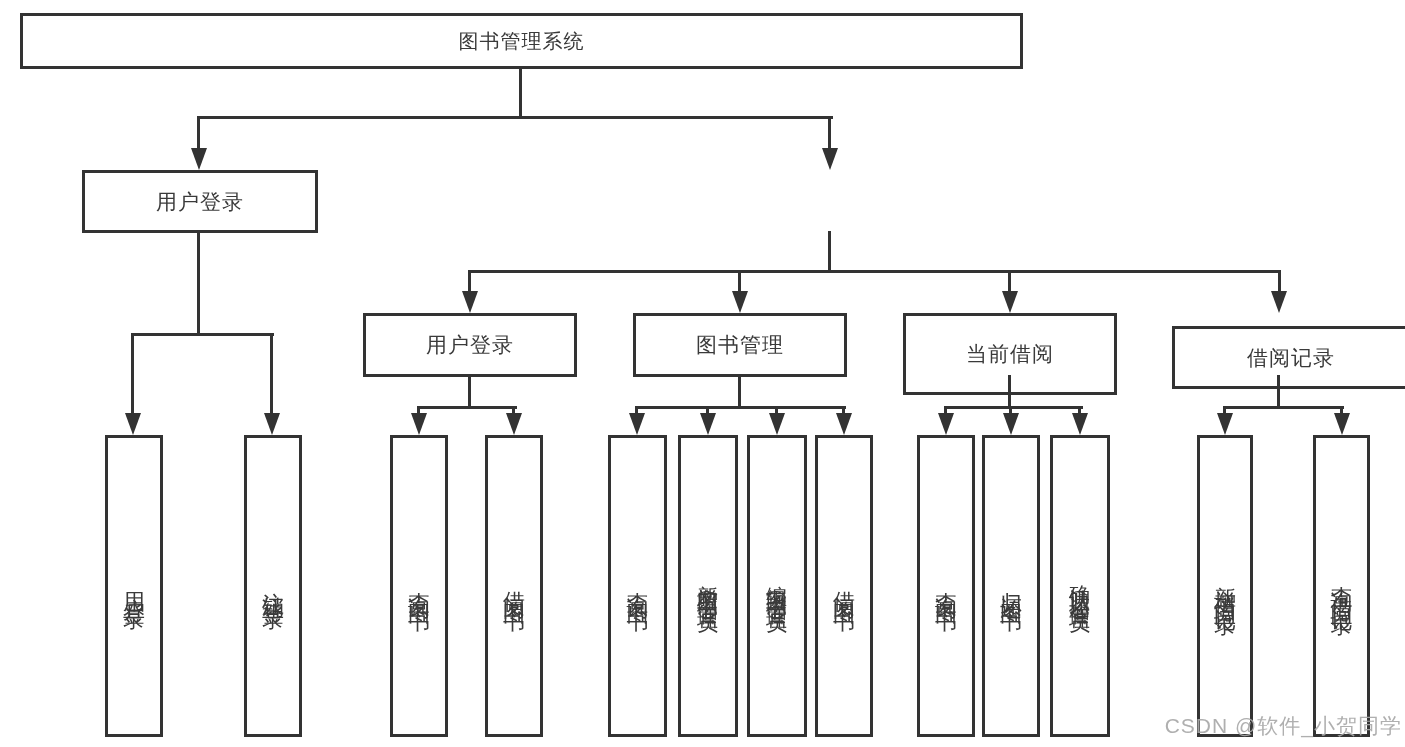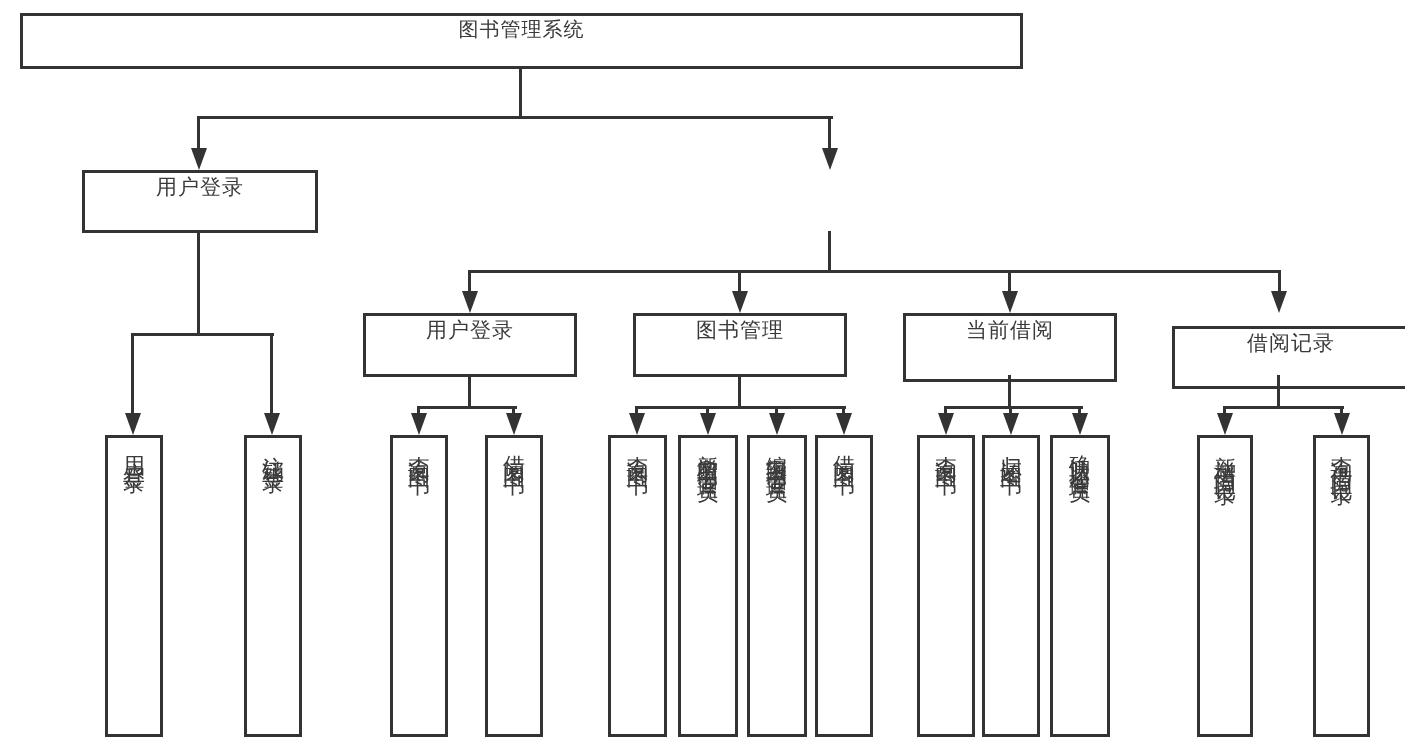"图书管理系统" .box { align-items: flex-start -> center }
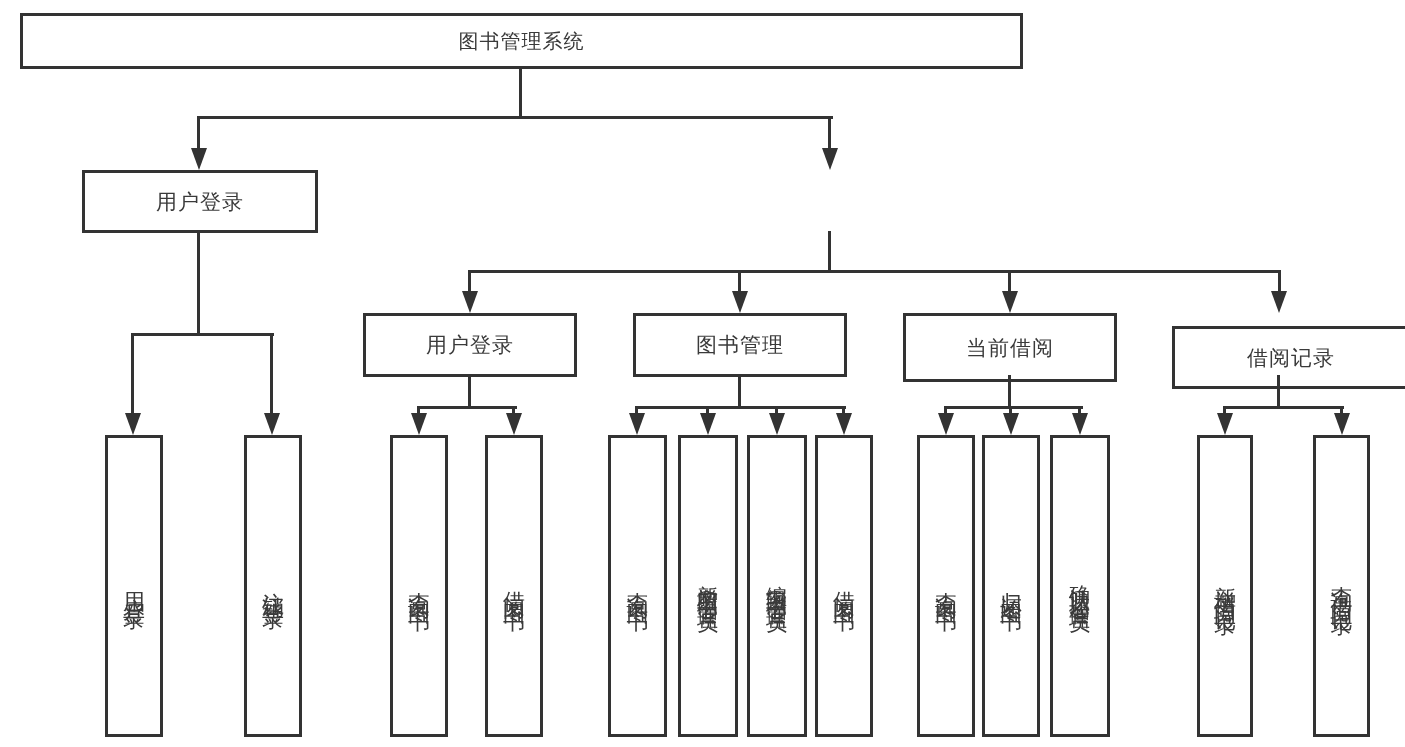"当前借阅" div.box { height: 69px -> 82px }
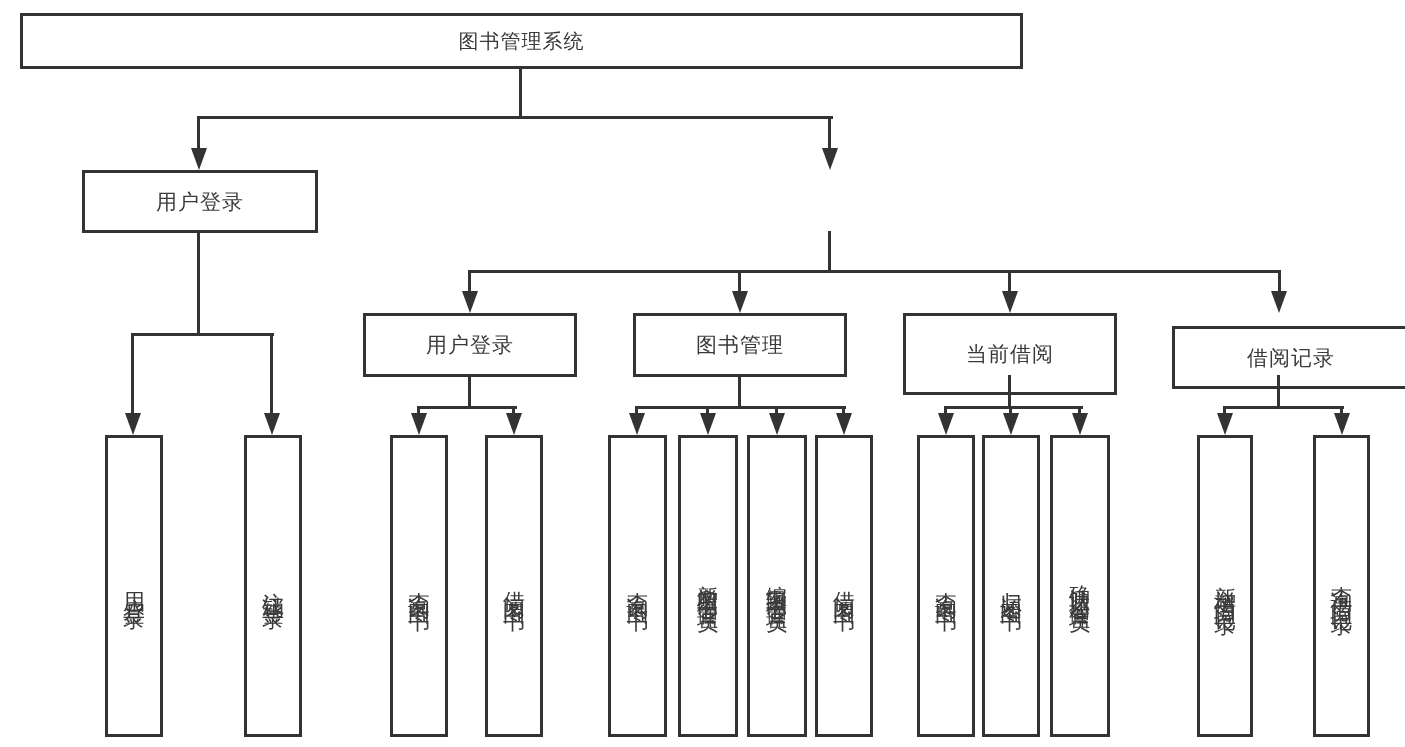"CSDN @软件_小贺同学" div.watermark { html: none -> <div>CSDN @软件_小贺同学</div> }
